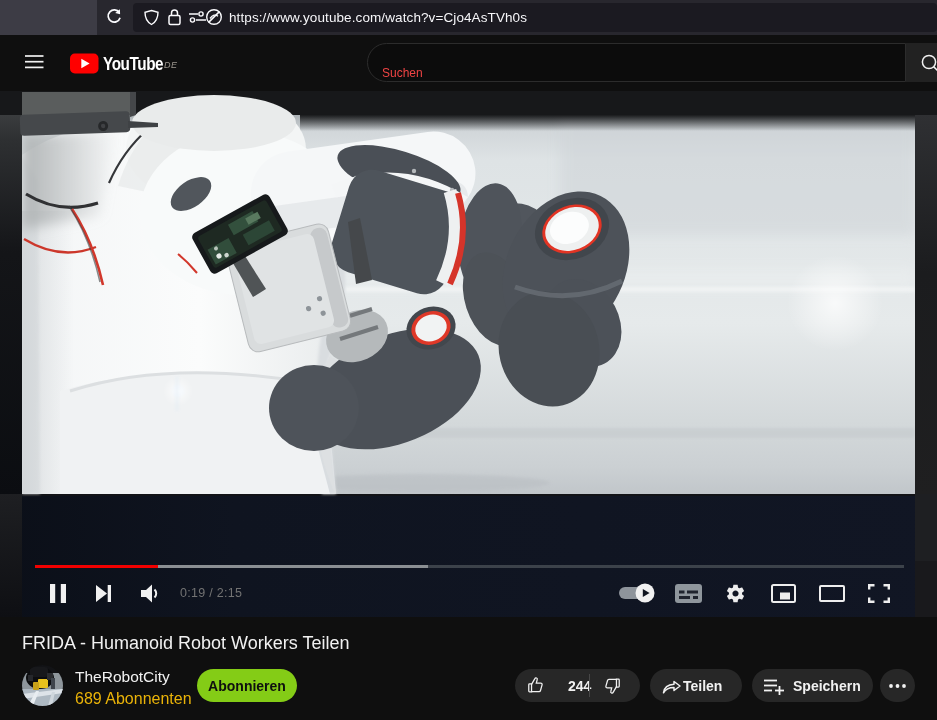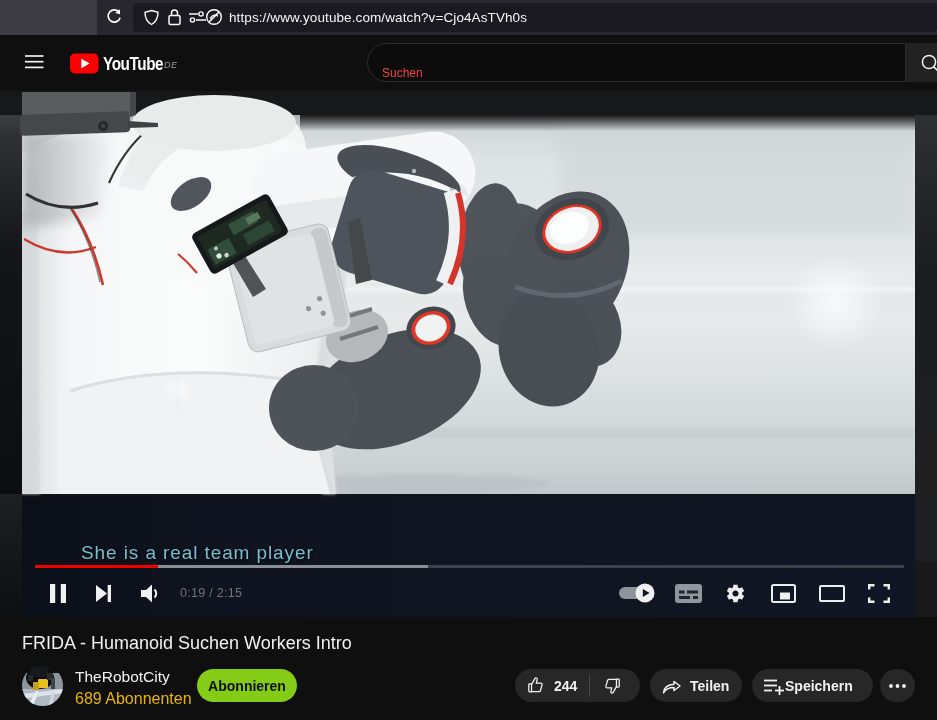"She is a real team" div { html: <div>She is a real team player</div> -> none }
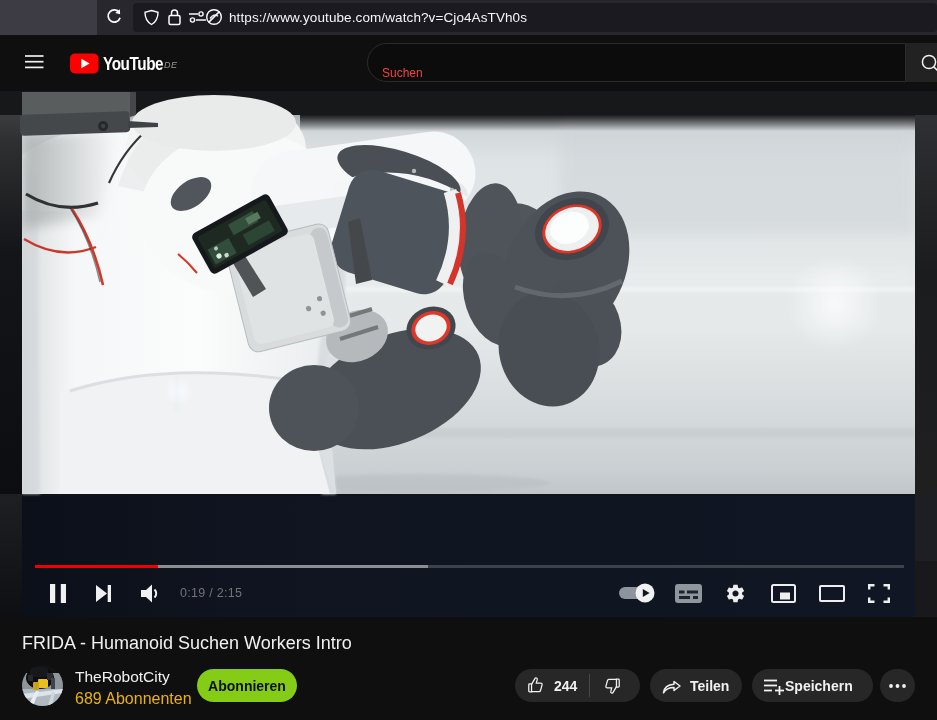"FRIDA - Humanoid Suchen Workers" div { text: Suchen Workers Intro -> Robot Workers Teilen }
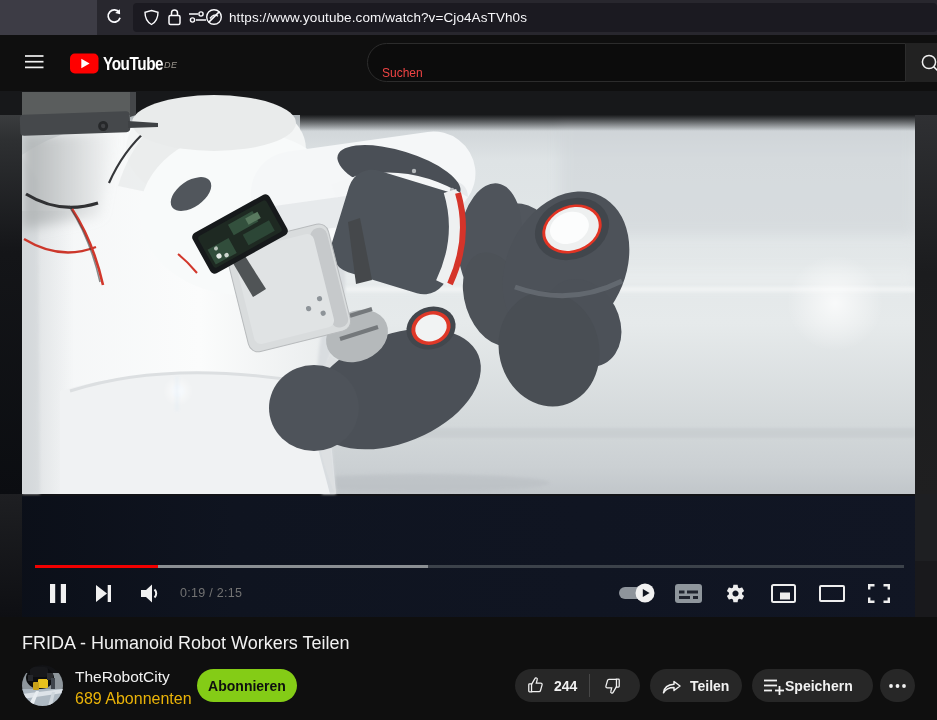"244" span { margin-left: 9px -> 23px }
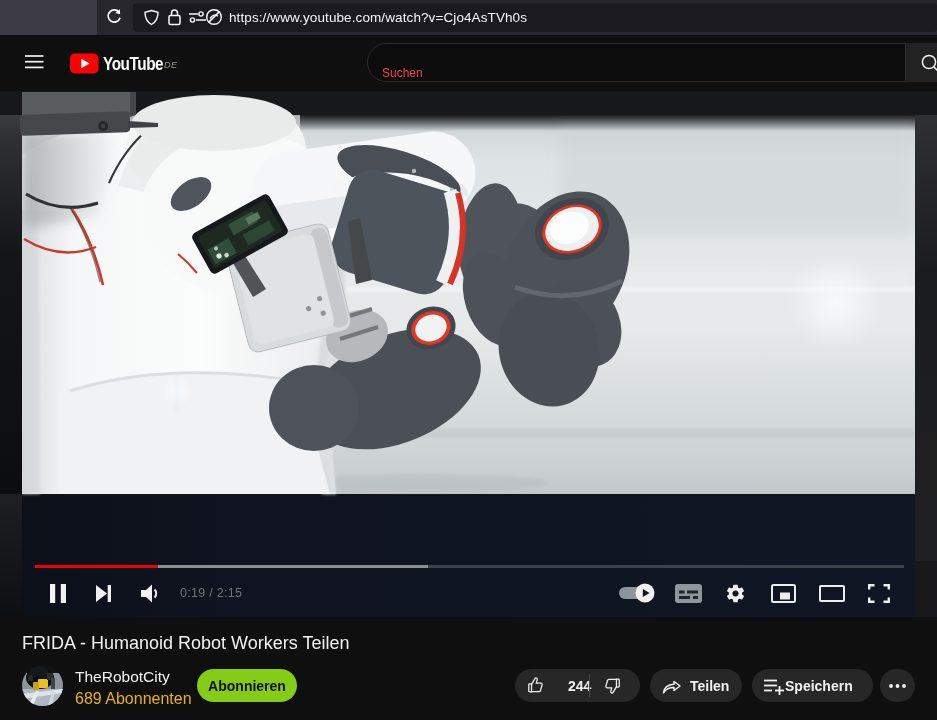"Teilen" span { margin-left: 8px -> 1px }
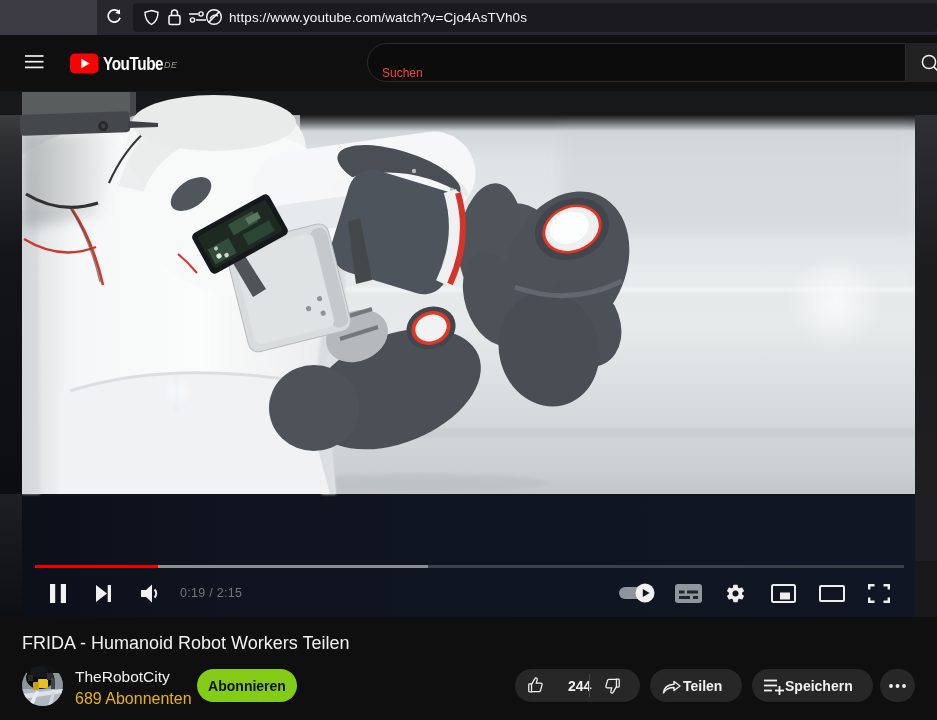"Speichern" span { margin-left: none -> 8px }
